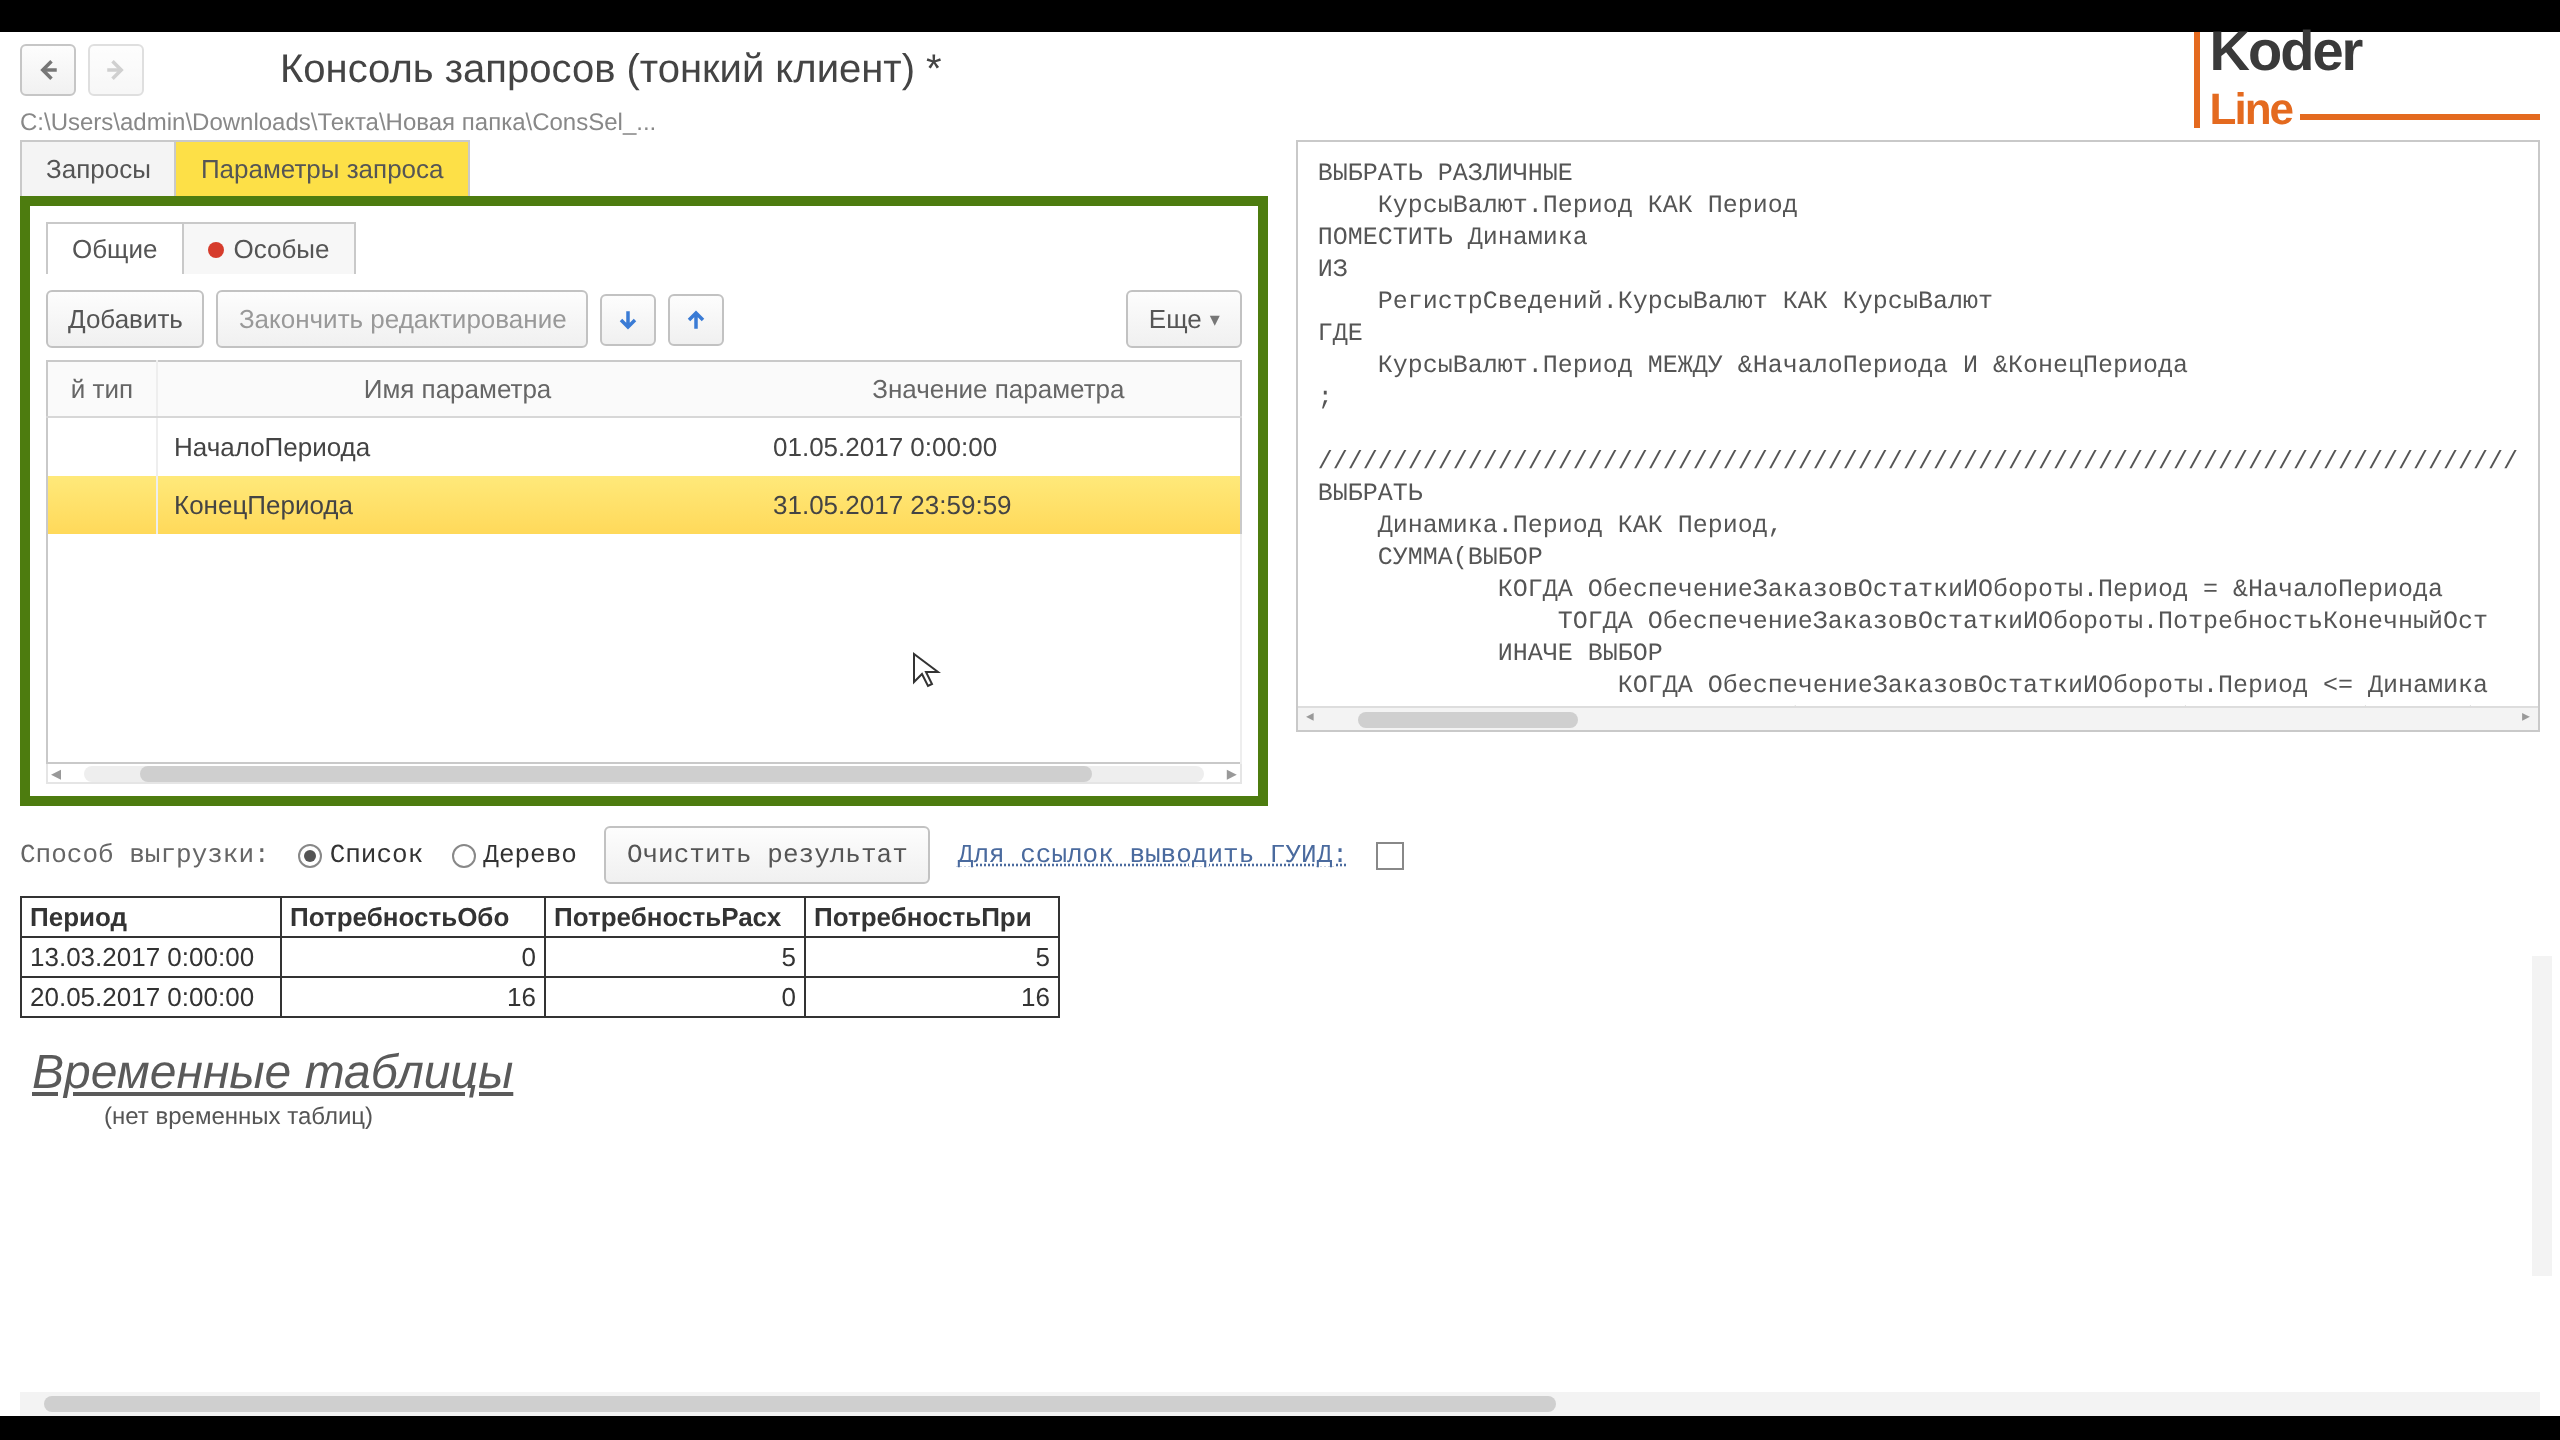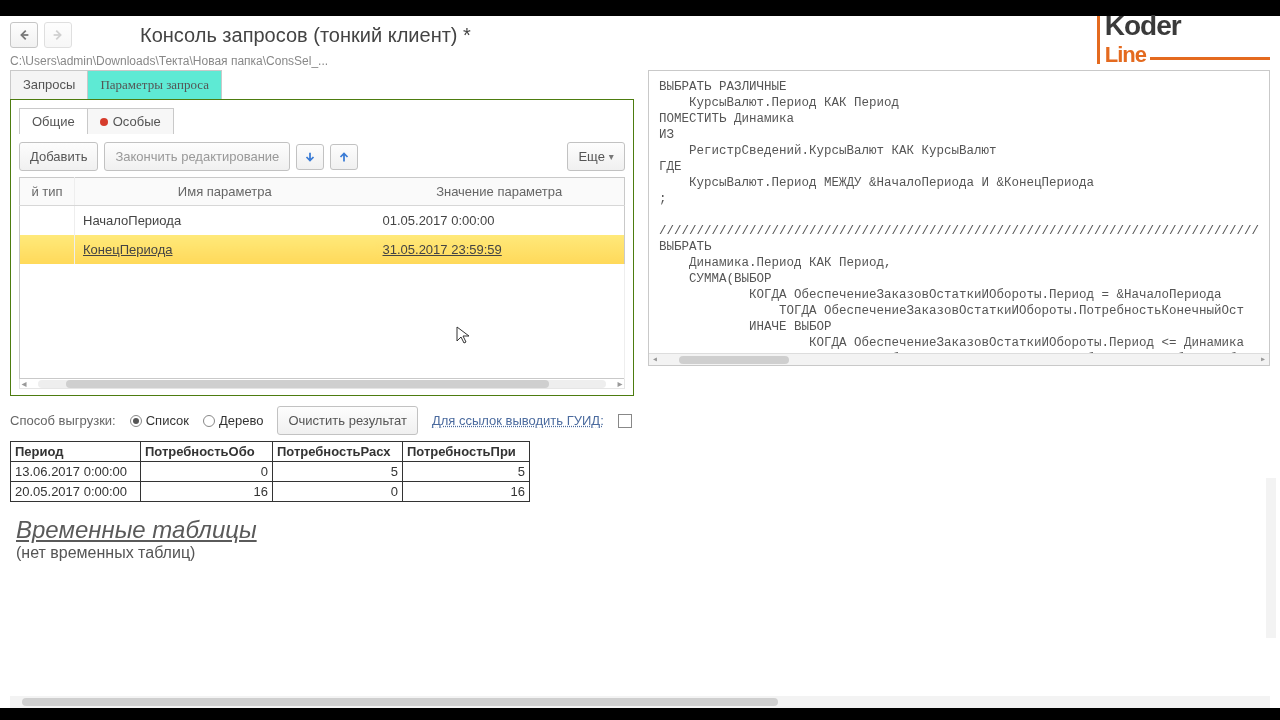"Параметры запроса" .tab.active { background: #5eead4 -> #fde047; font-family: Liberation Serif, serif -> none }
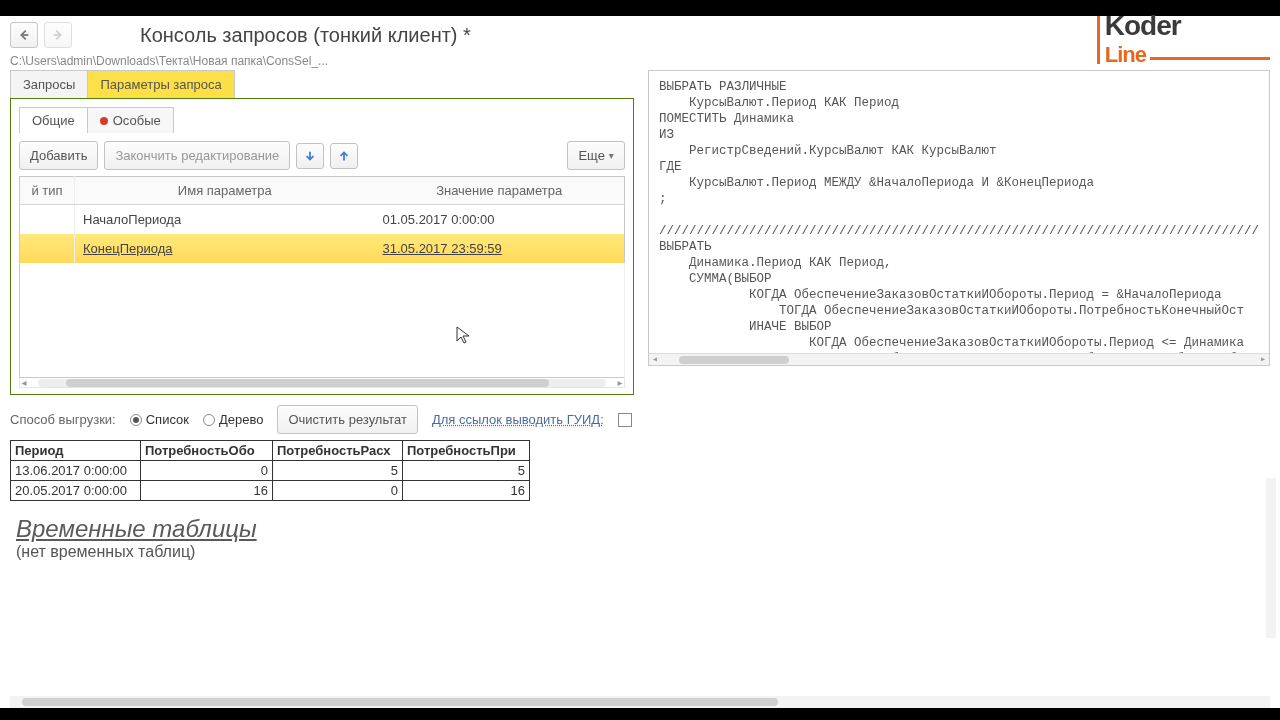"Общие" .pane-border { border: 1px solid #4d7c0f -> 5px solid #4d7c0f }
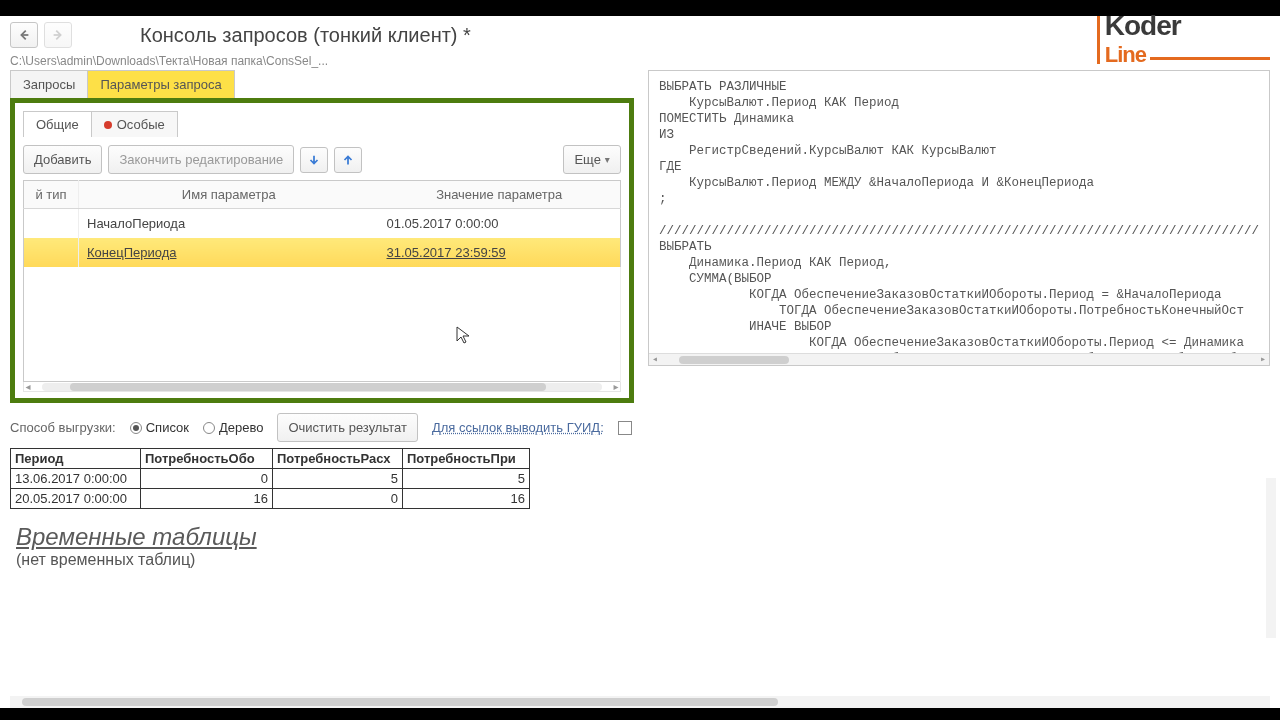"КонецПериода" .row-selected td { text-decoration: underline -> none }
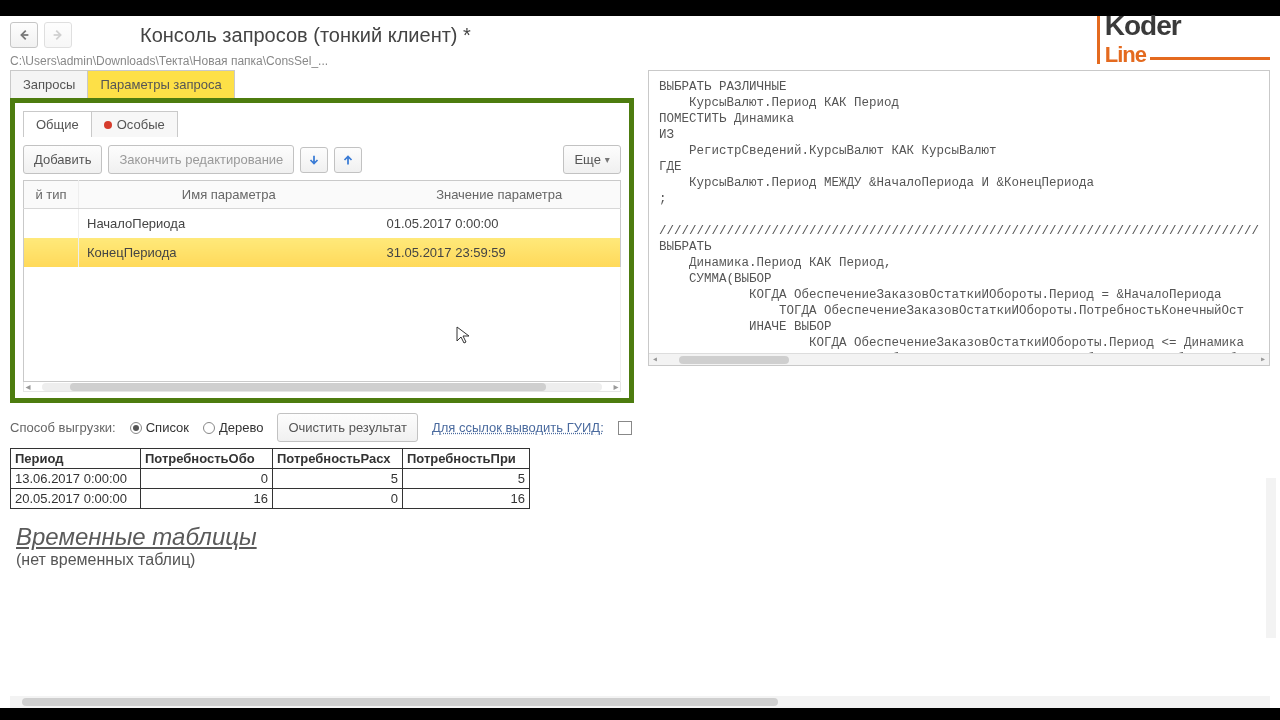"Способ выгрузки:" .bottom-controls { font-family: none -> Liberation Mono, monospace }
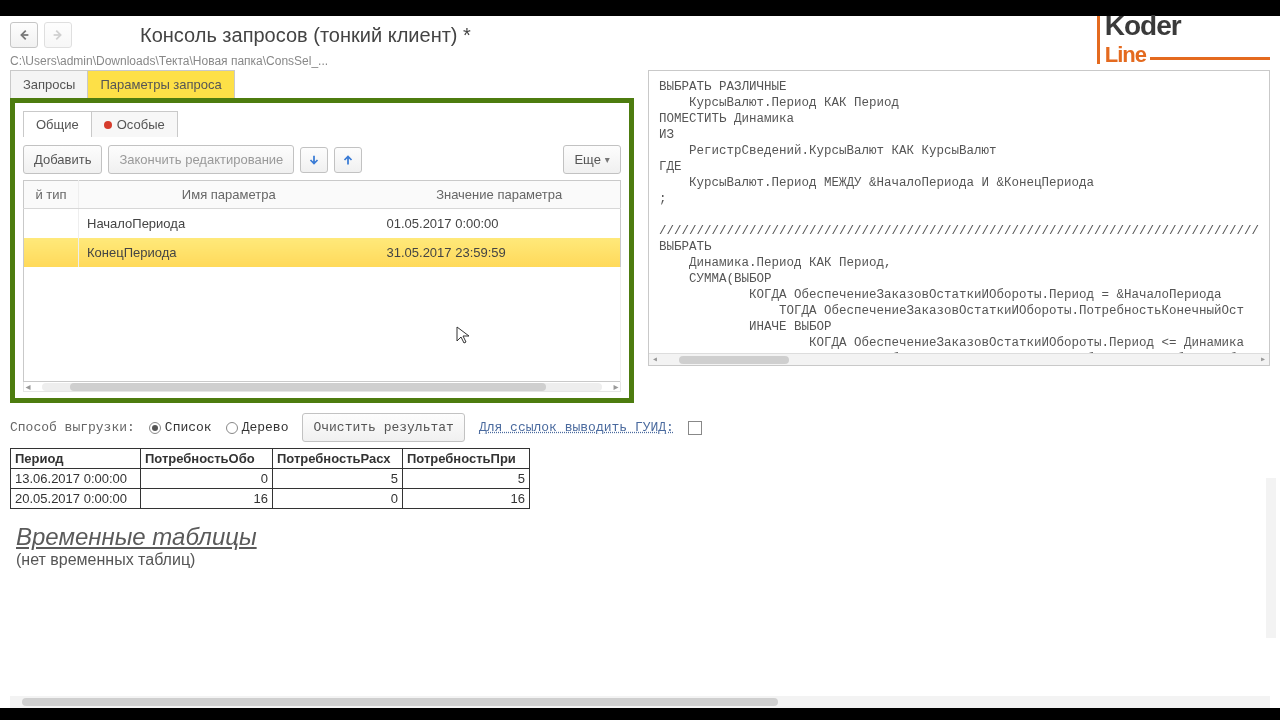"13.06.2017 0:00:00" td { text: 13.06.2017 -> 13.03.2017 }
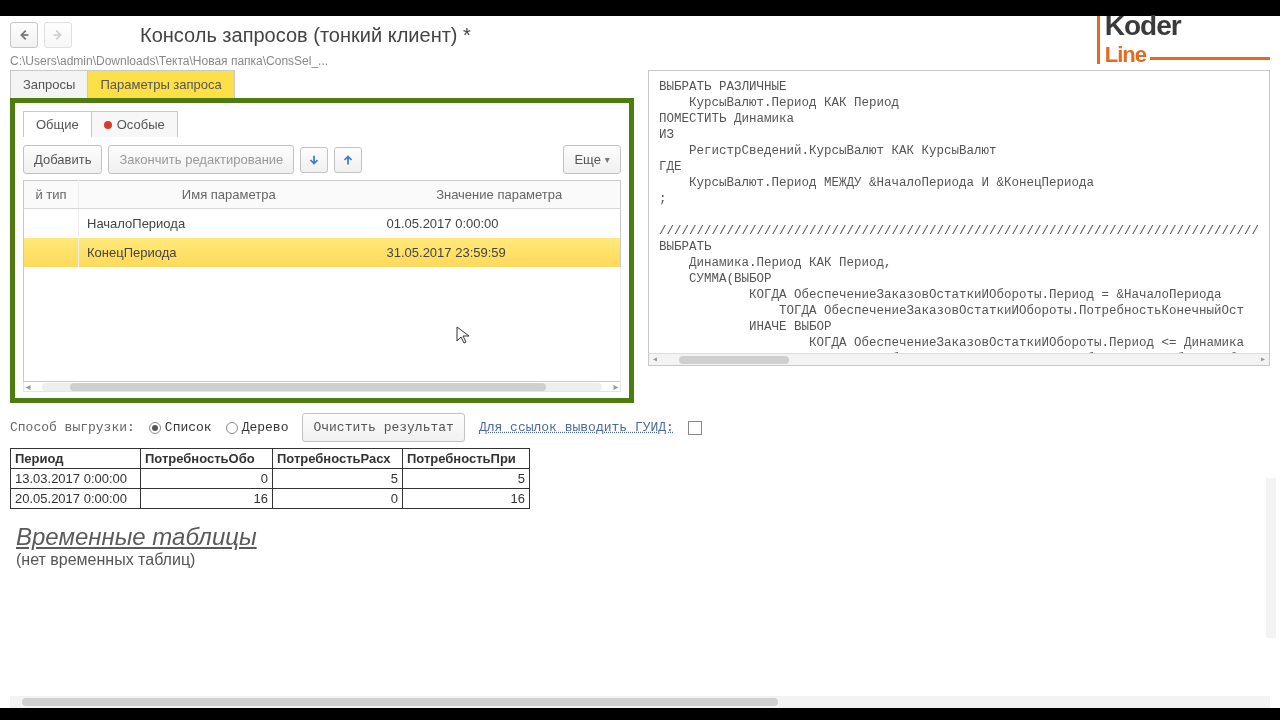"(нет временных таблиц)" .temp-sub { font-size: 16px -> 12px; margin-left: none -> 36px }
